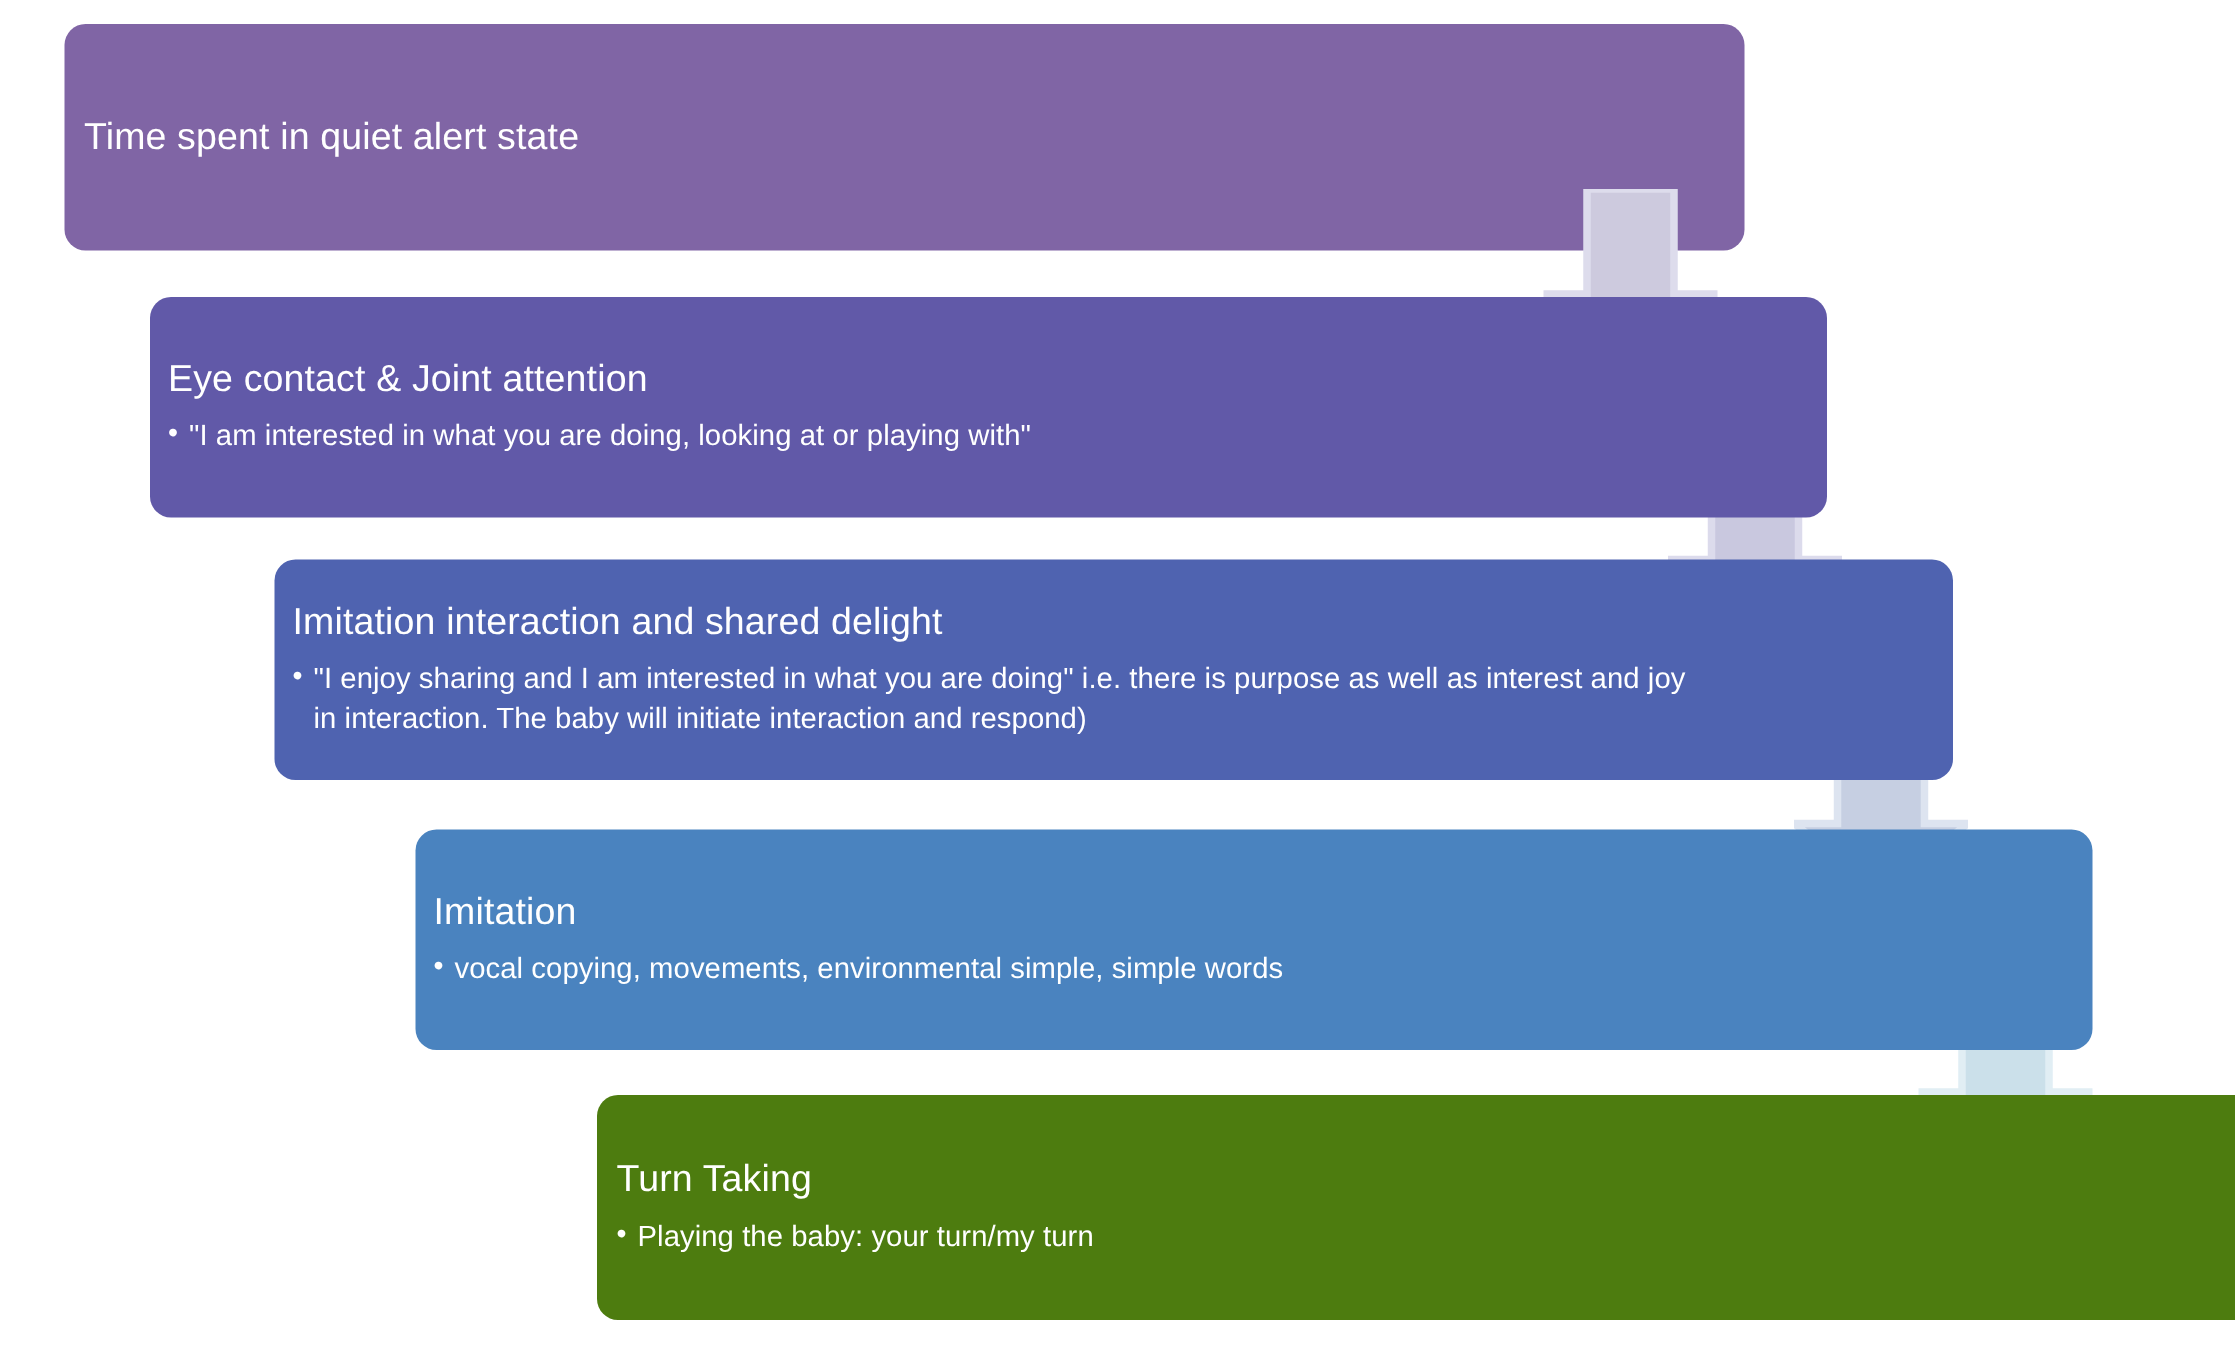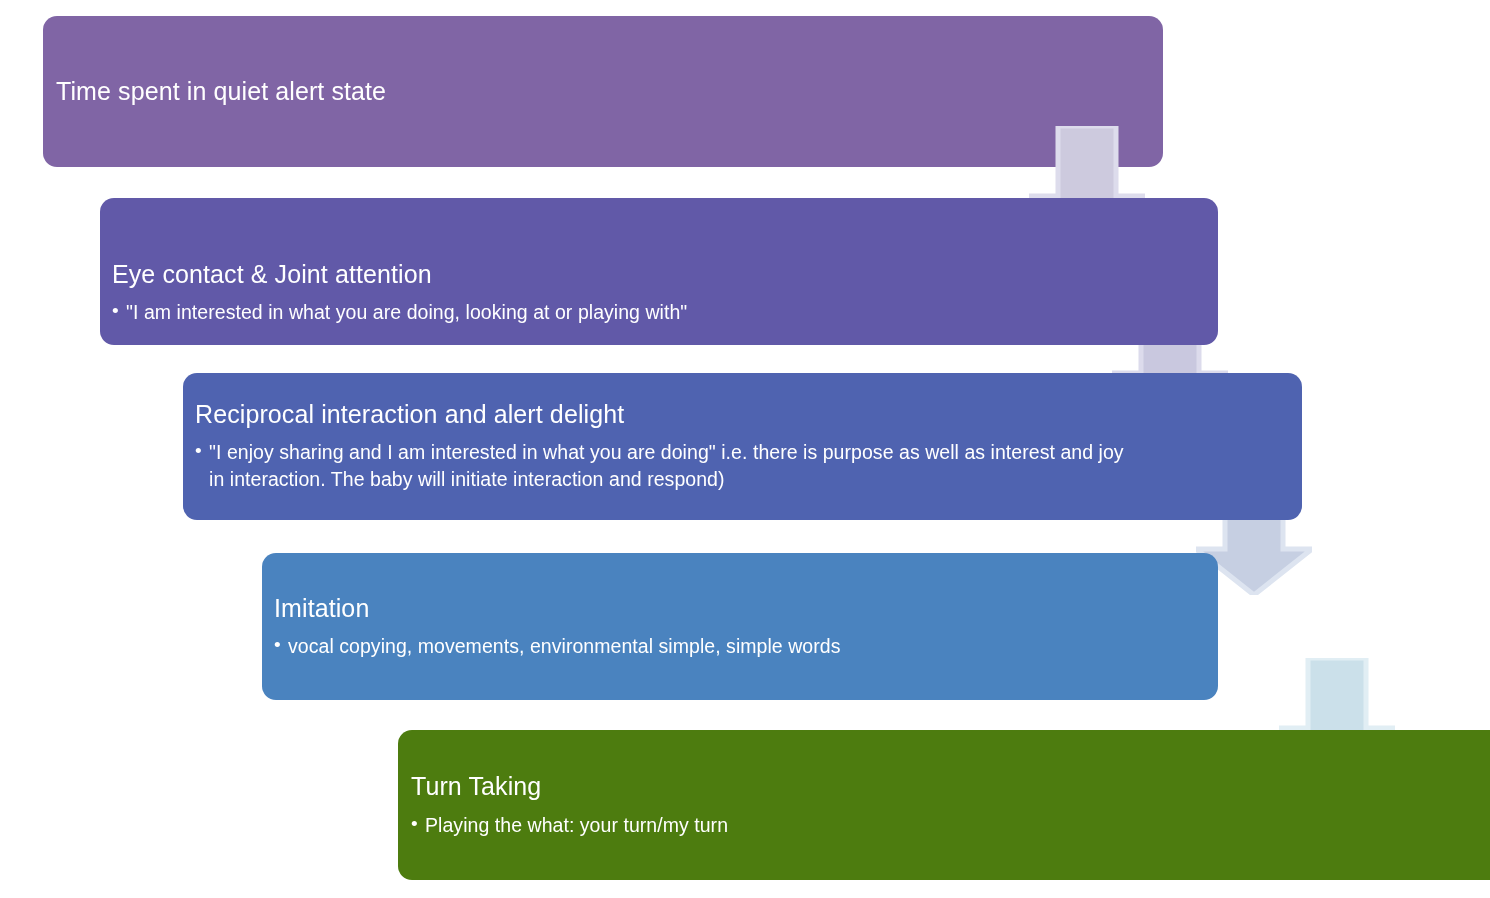"Eye contact & Joint attention" .b2 .box-inner { margin-top: 21px -> none }
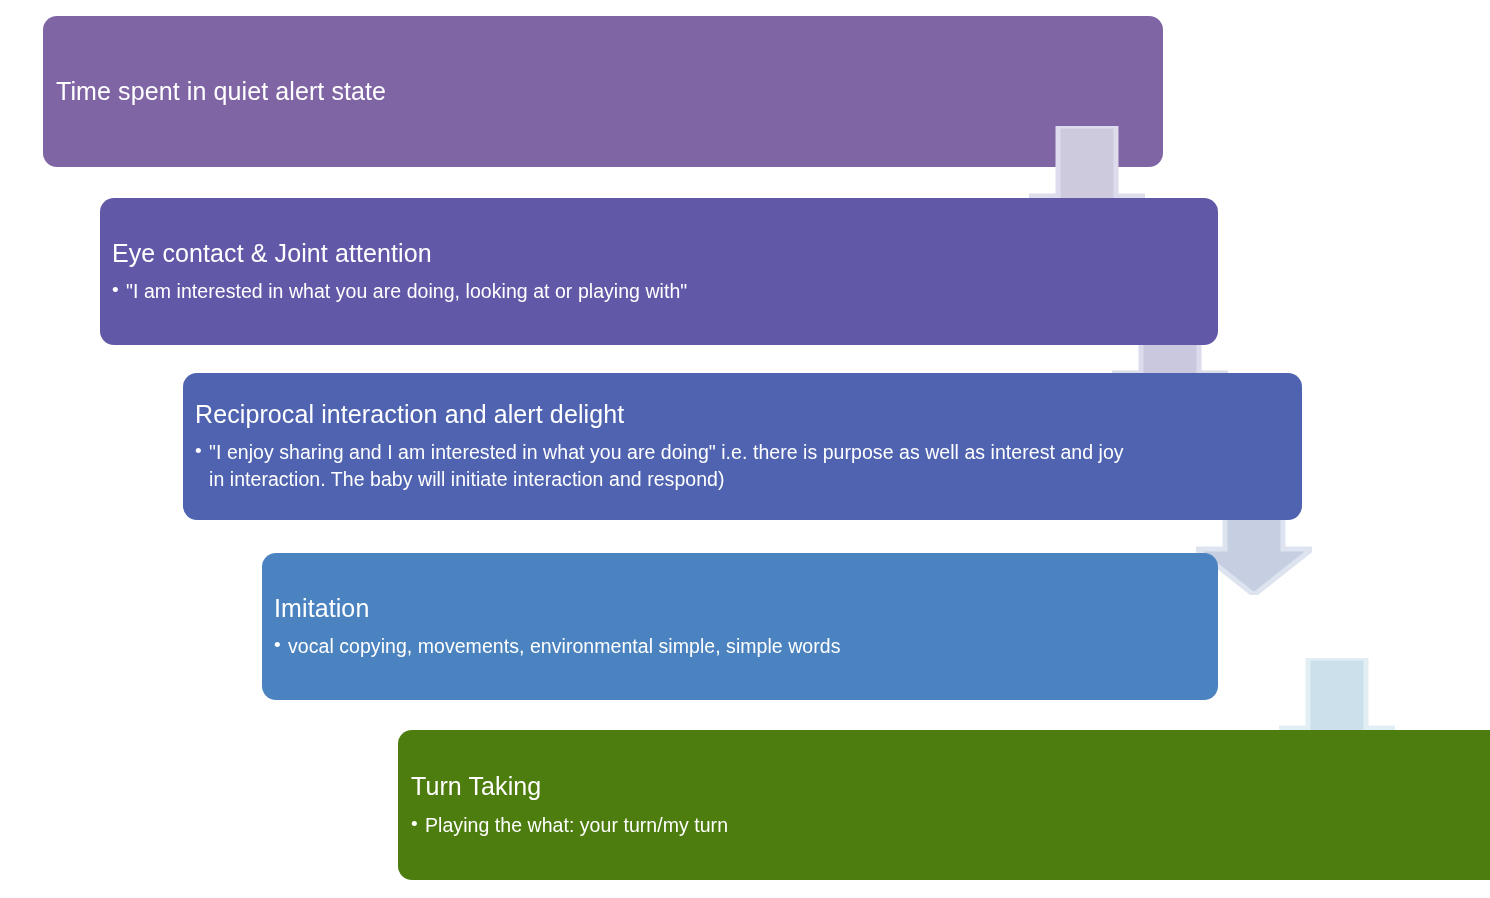"Reciprocal interaction and alert delight" div.box-title { text: Reciprocal interaction and alert -> Imitation interaction and shared }
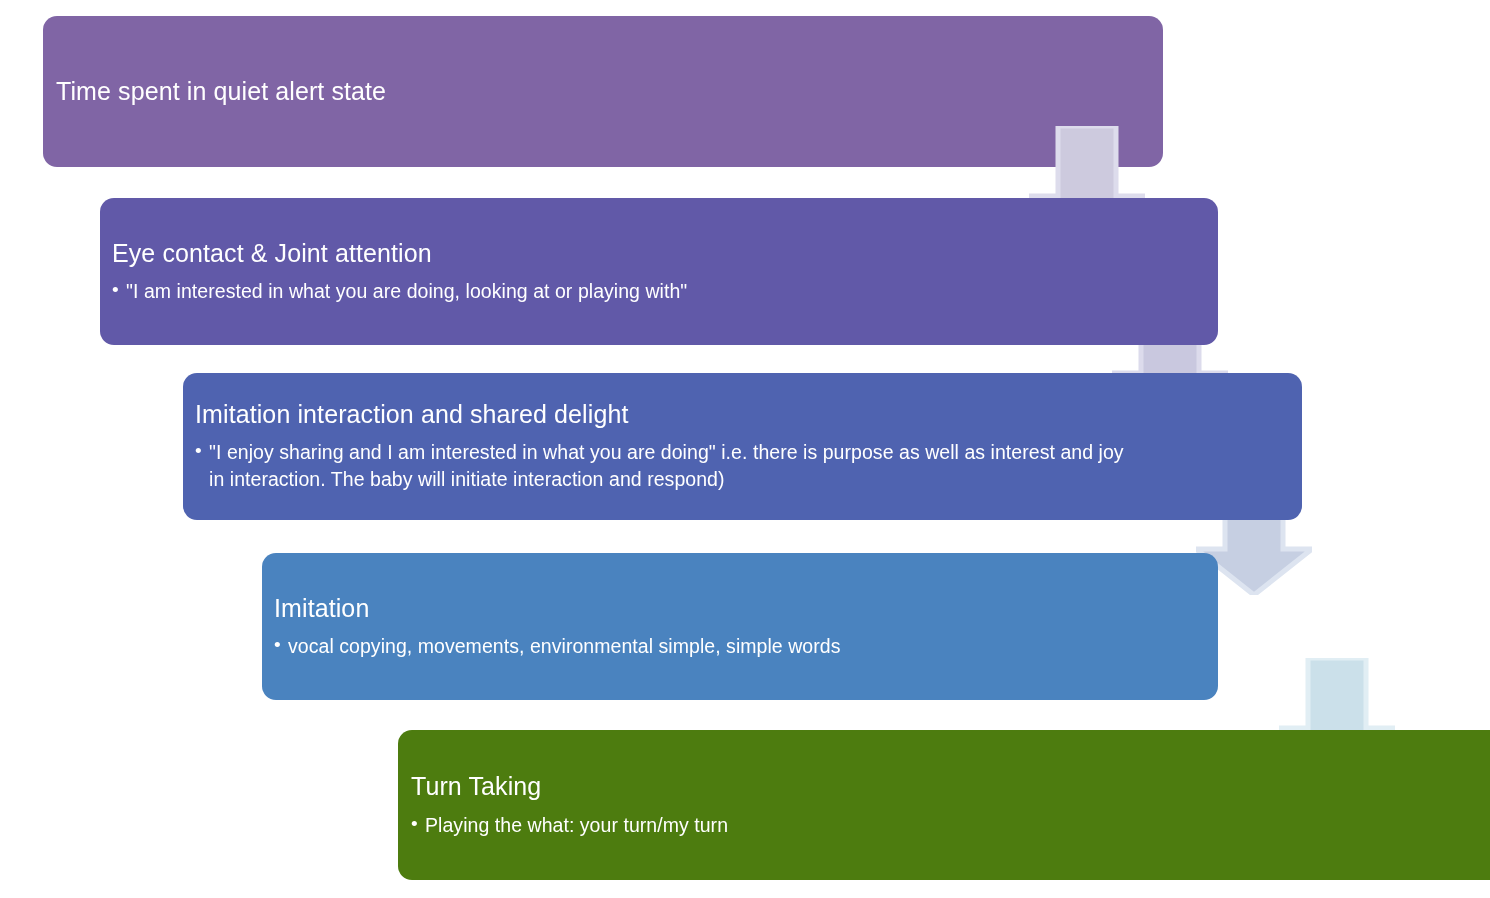"Imitation" .b4 { left: 262px -> 277px; width: 956px -> 1118px }
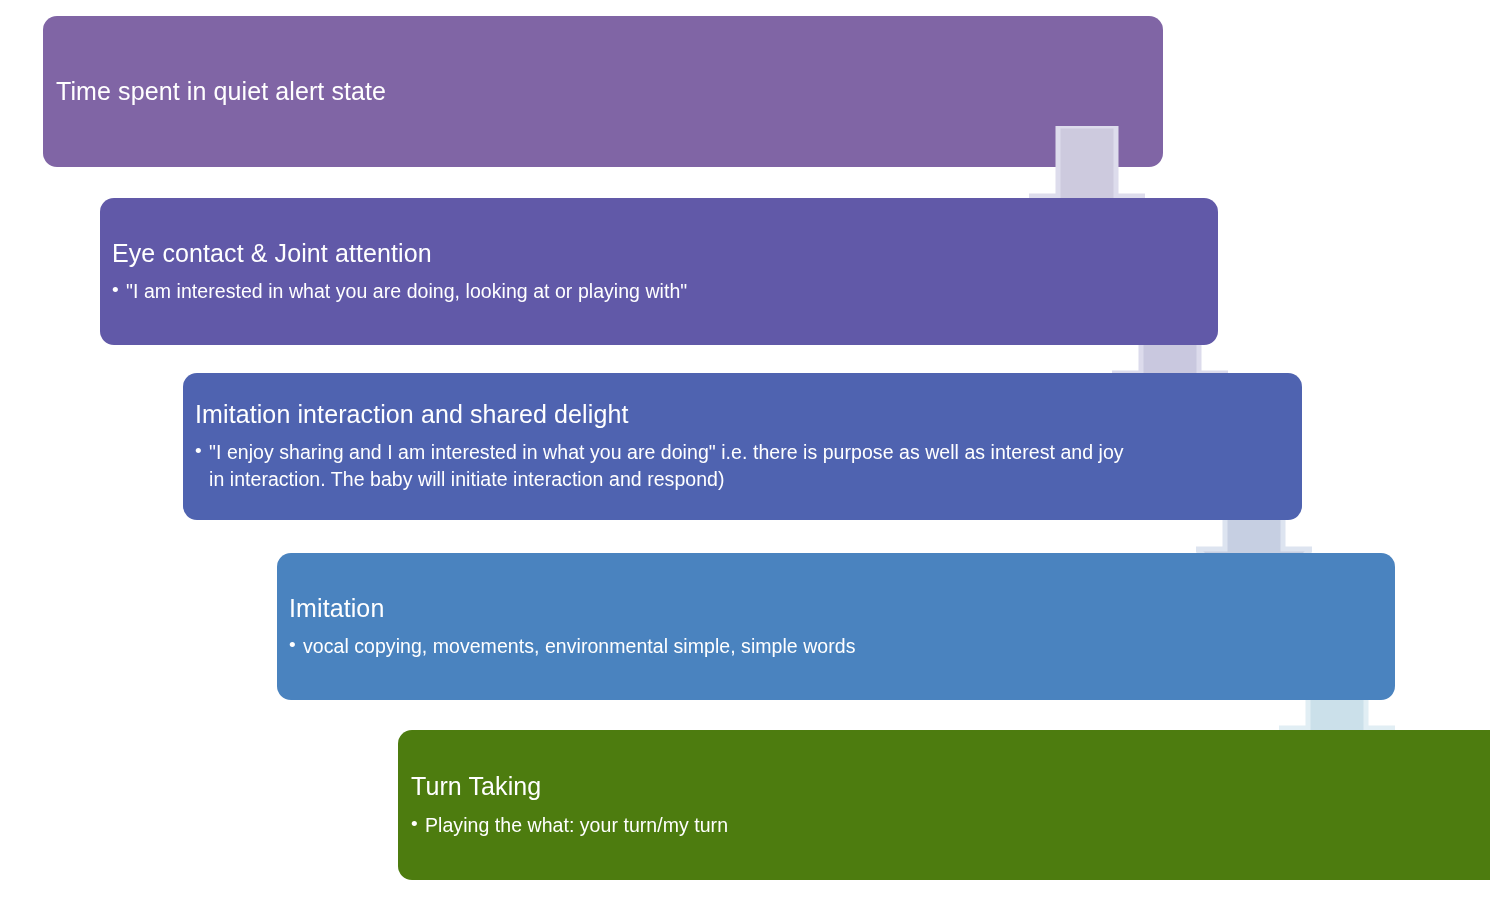"Playing the what: your turn/my" li { text: what -> baby }
